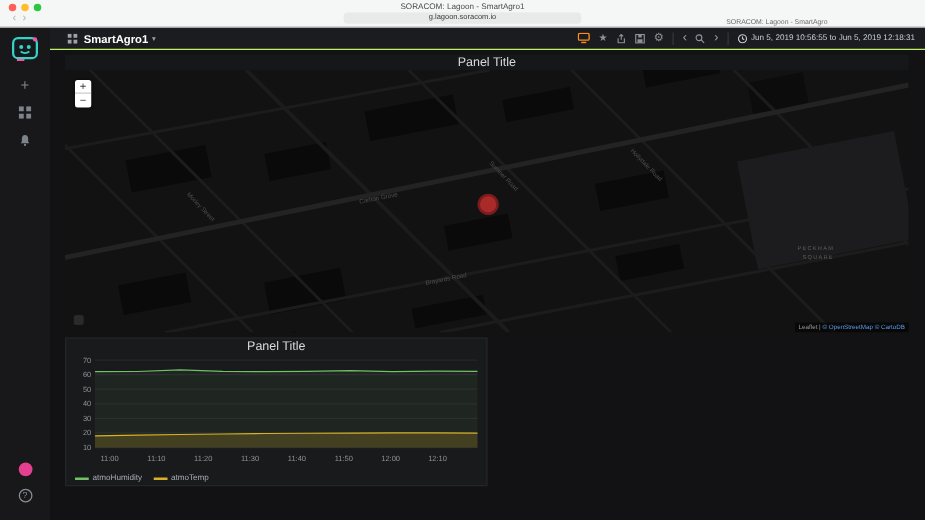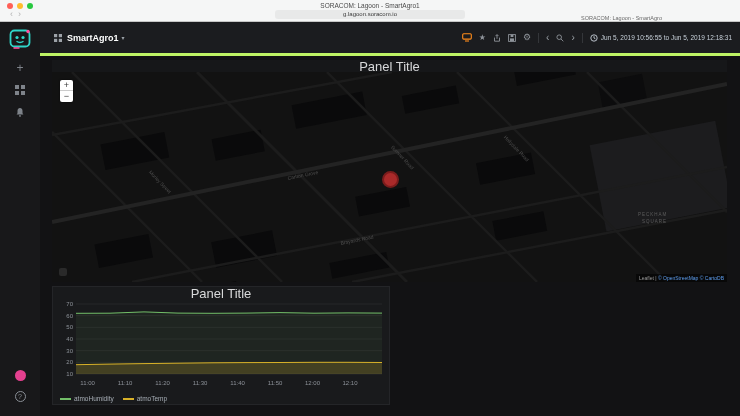"SmartAgro1" .topnav { border-bottom: 3px solid #bef264 -> 1px solid #bef264; height: 34px -> 18px }
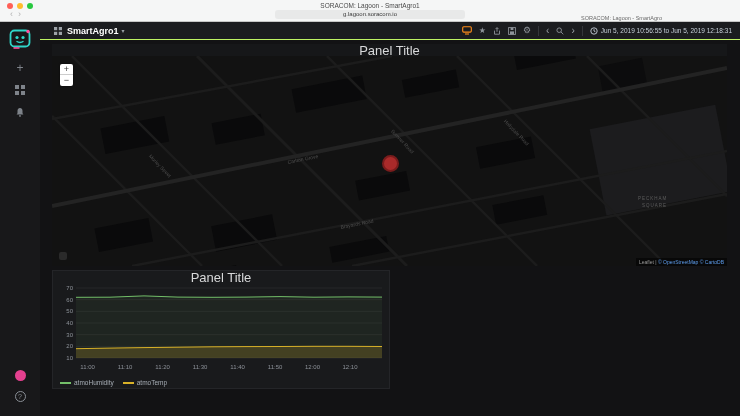"Panel Title" .panel-header { font-size: 13px -> 10px }
